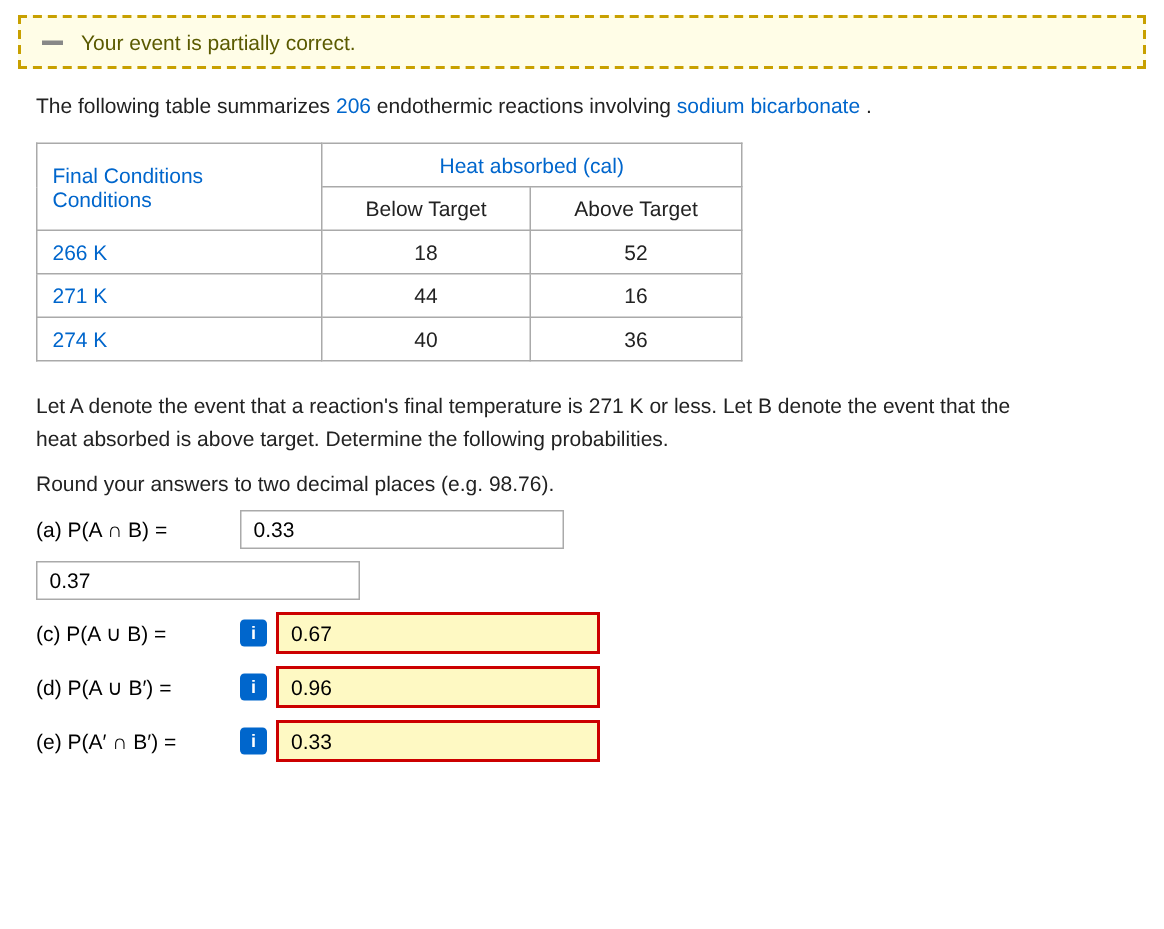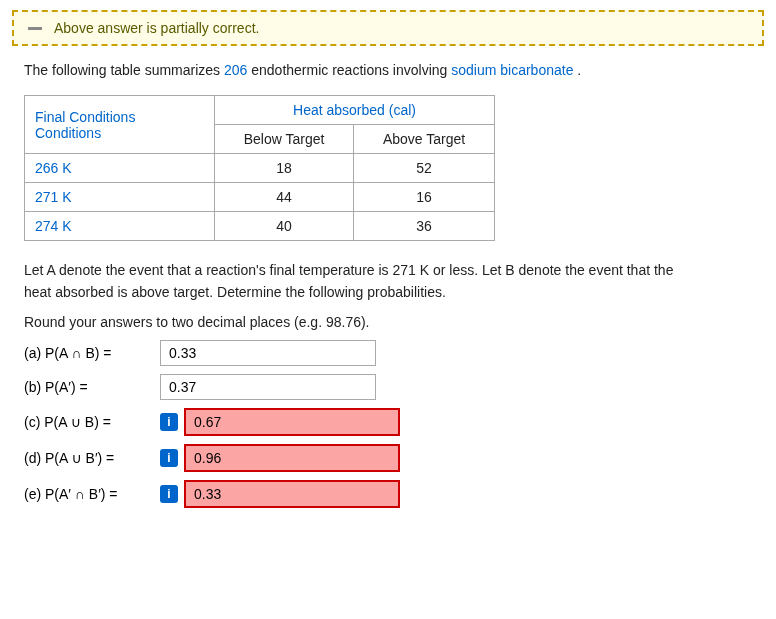"Above answer is partially correct." span { text: Above answer -> Your event }
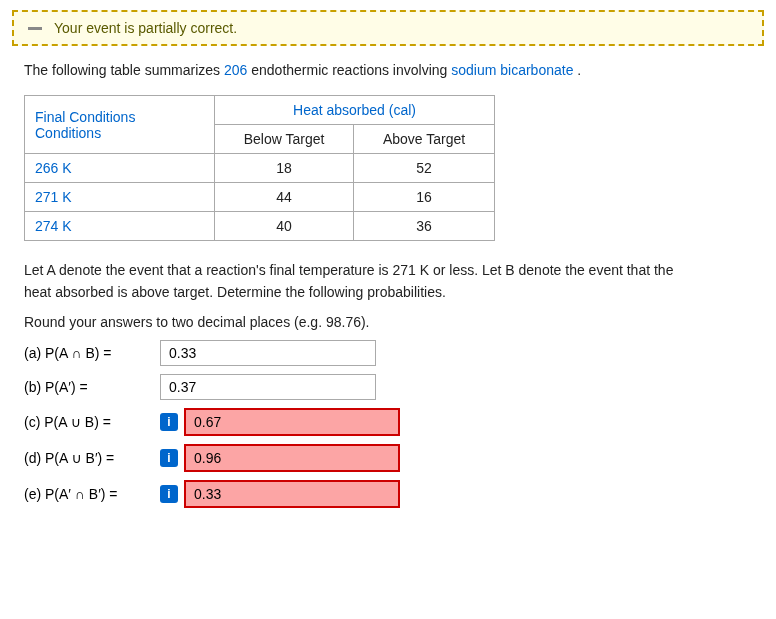"(b) P(A′) =" span.answer-label { html: <span>(b) P(A′) =</span> -> none }
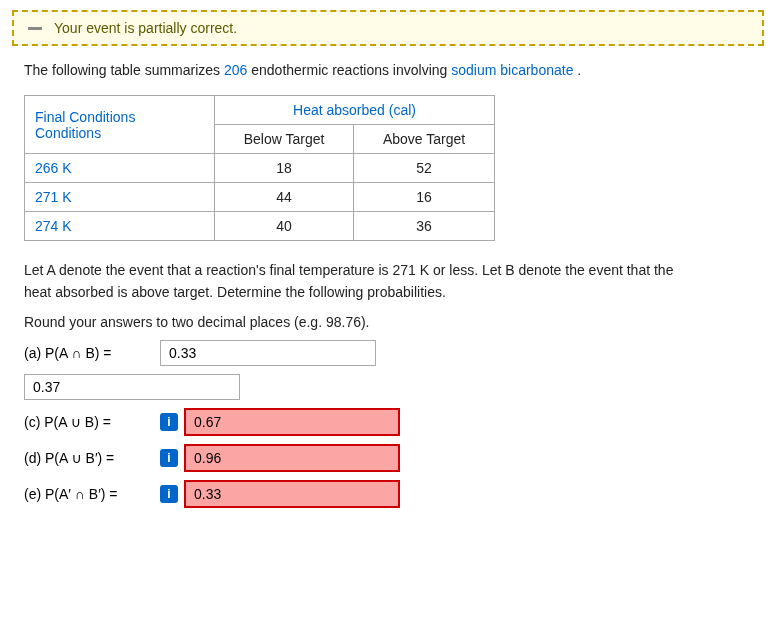"0.67" .answer-input.partial-correct { background: #fca5a5 -> #fef9c3 }
